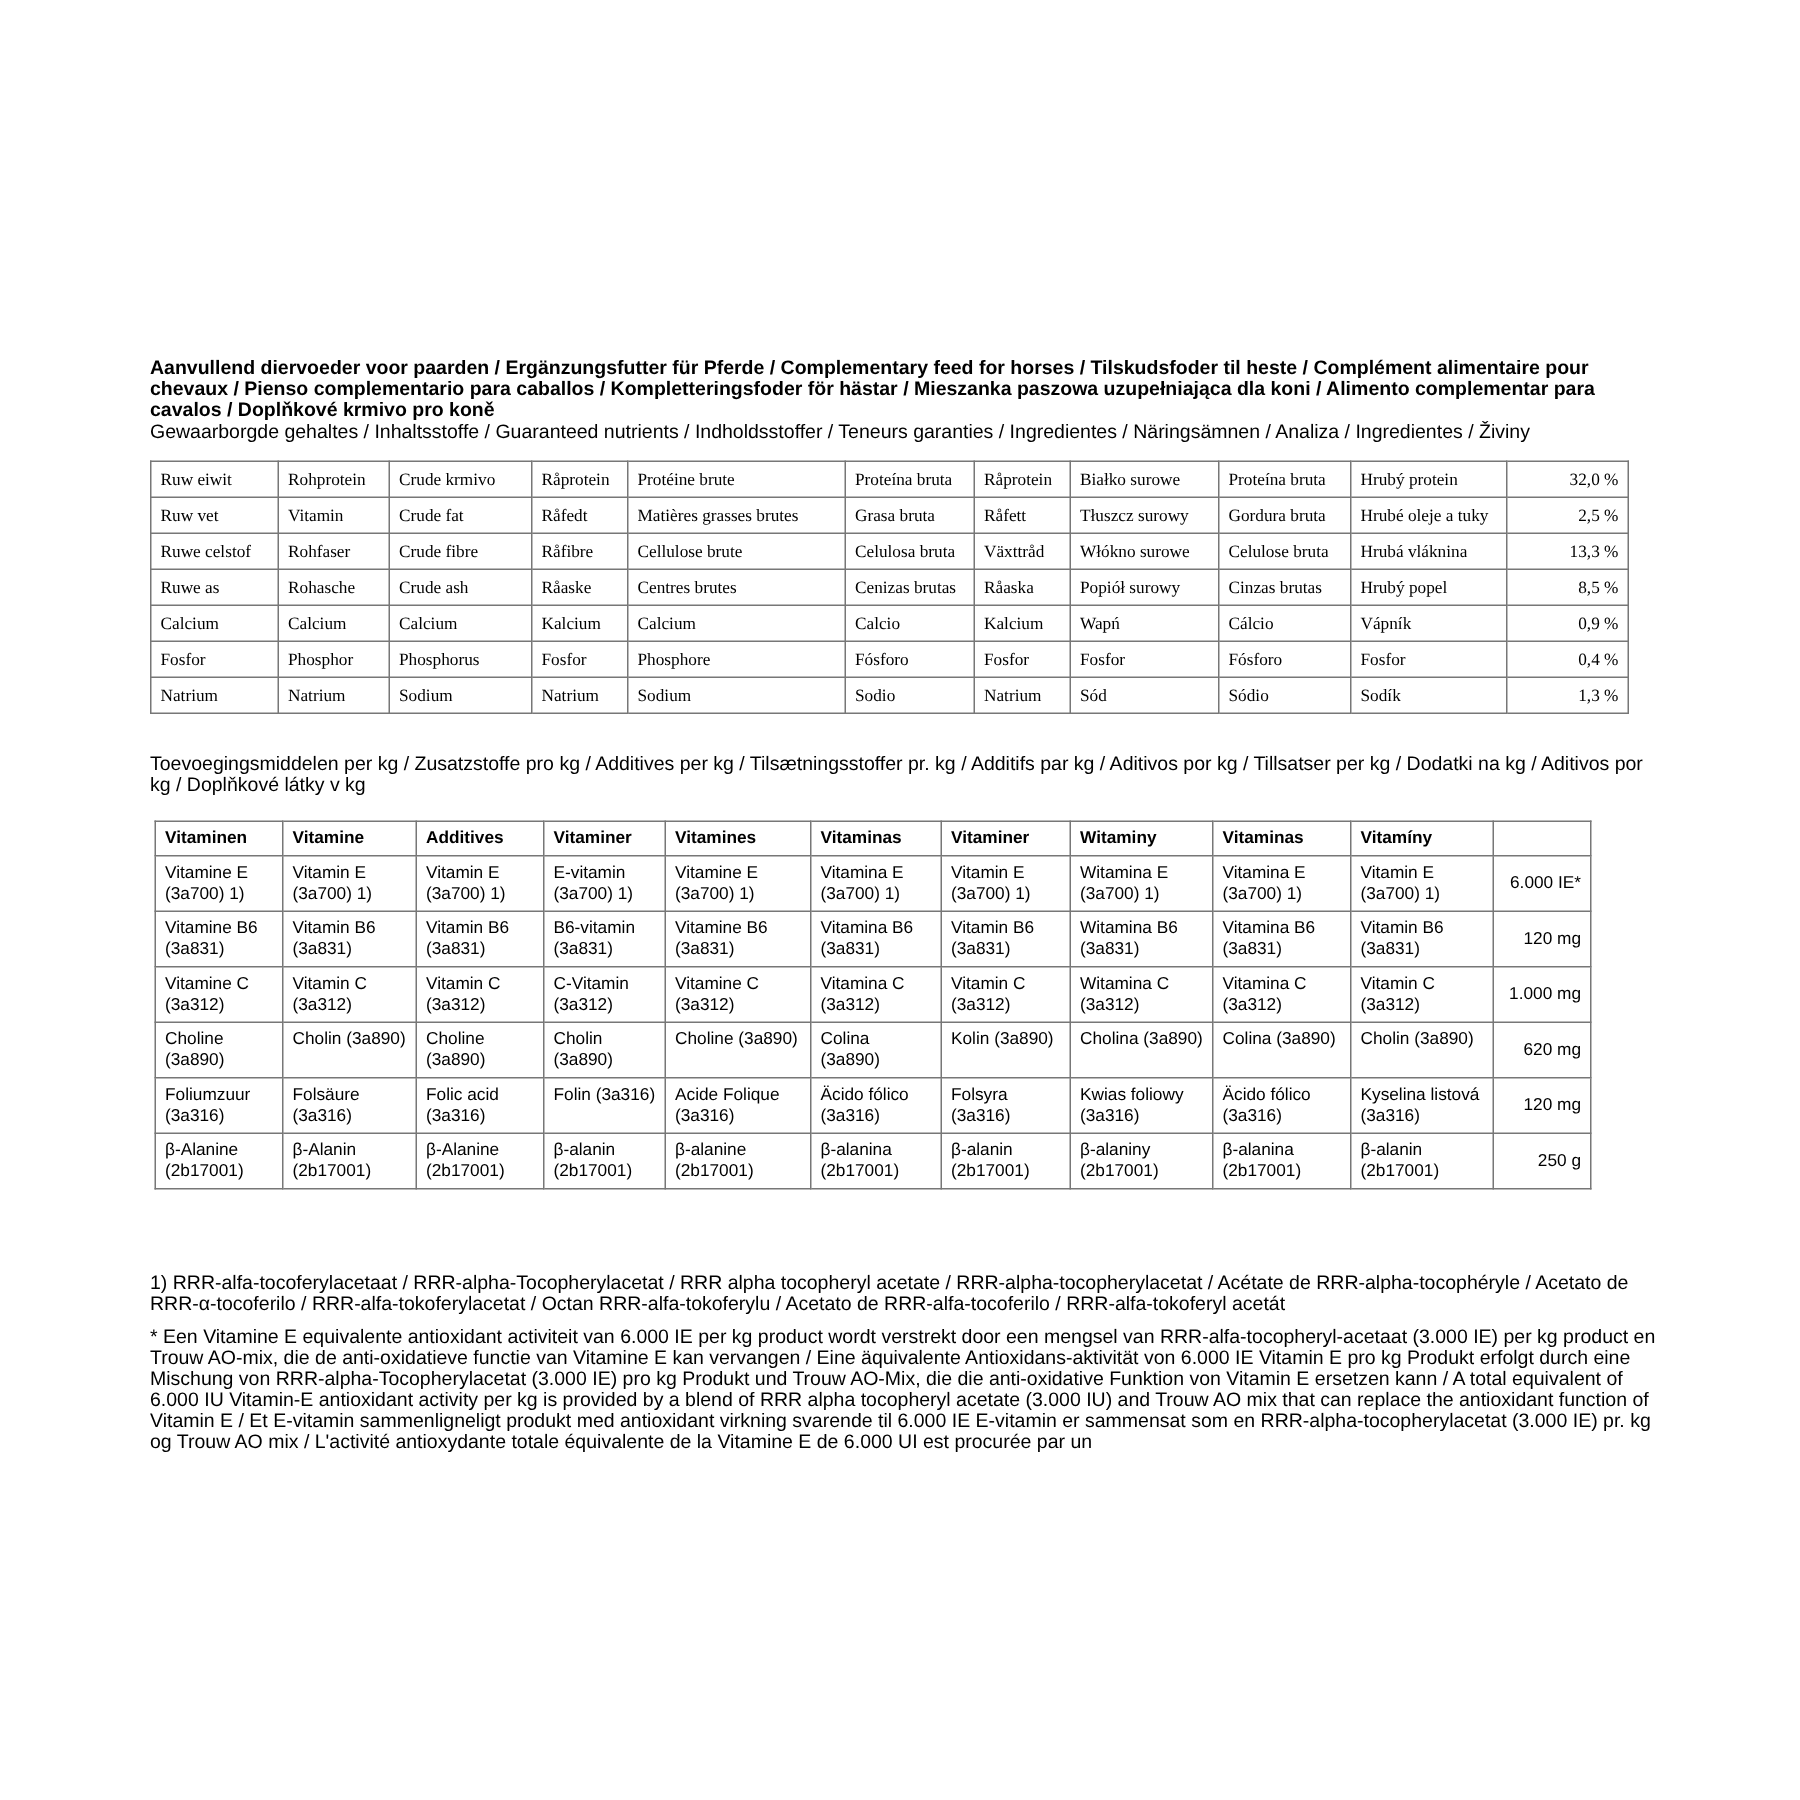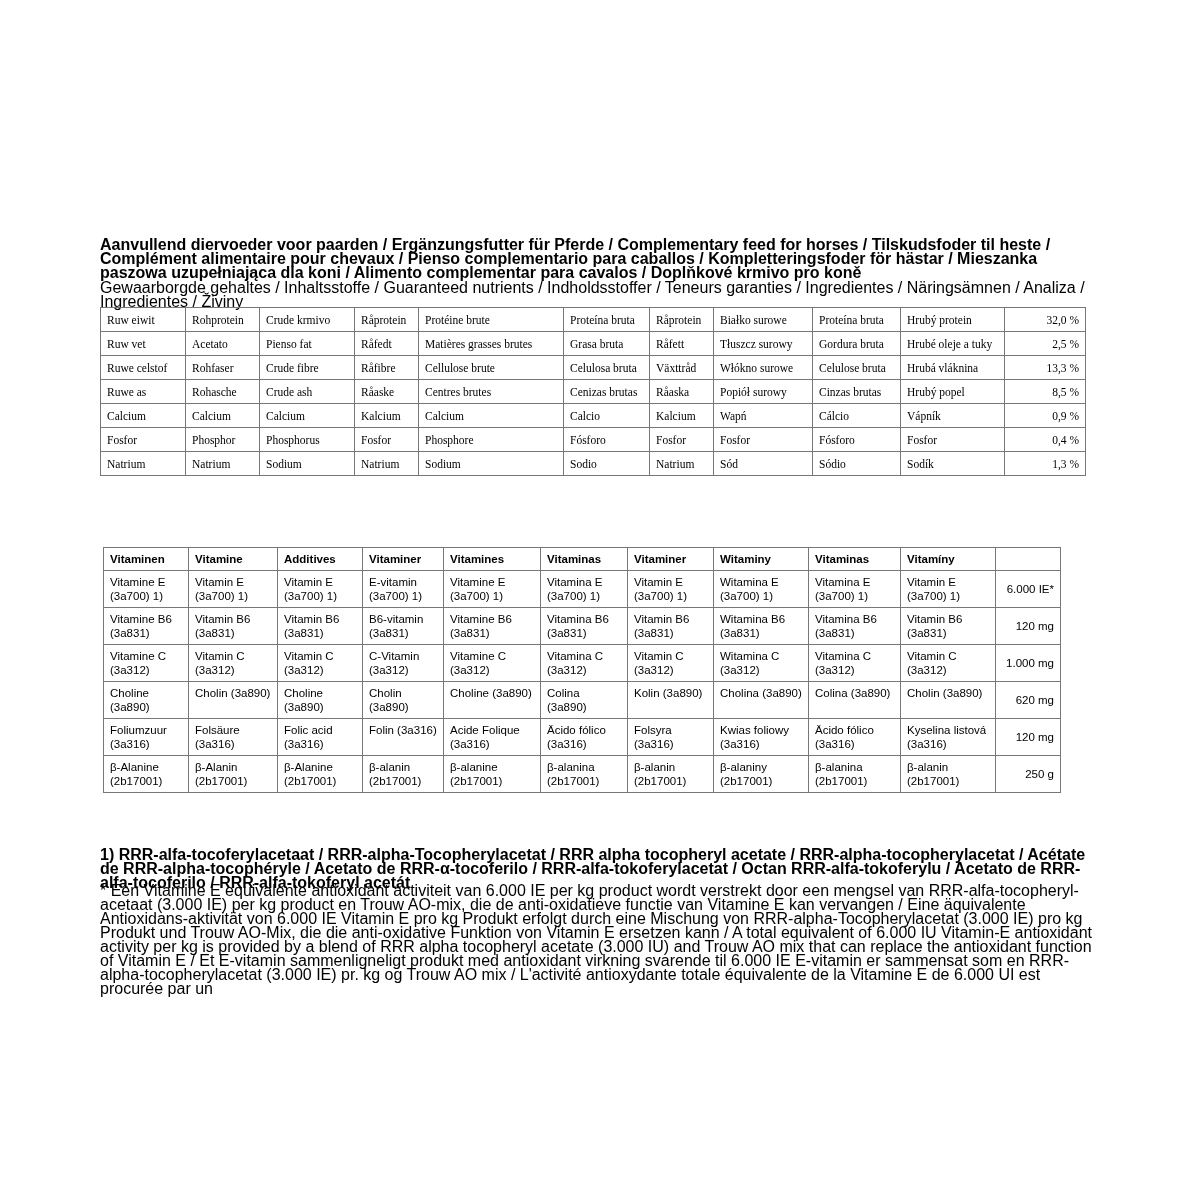"Aanvullend diervoeder voor paarden /" .txt { font-size: 16px -> 13px }
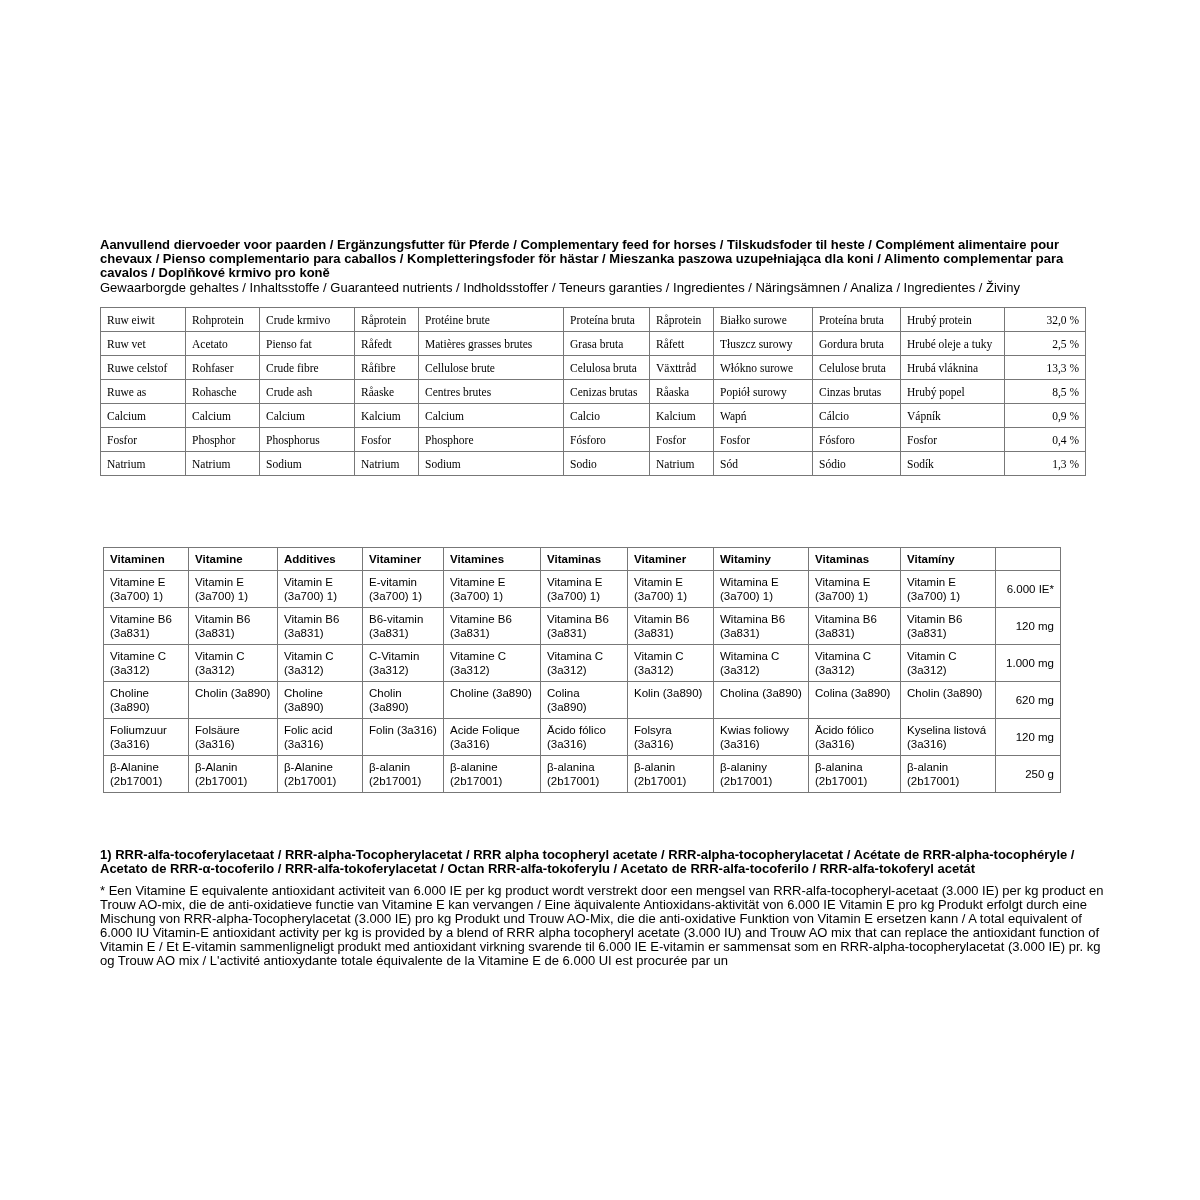"Acetato" td { text: Acetato -> Vitamin }
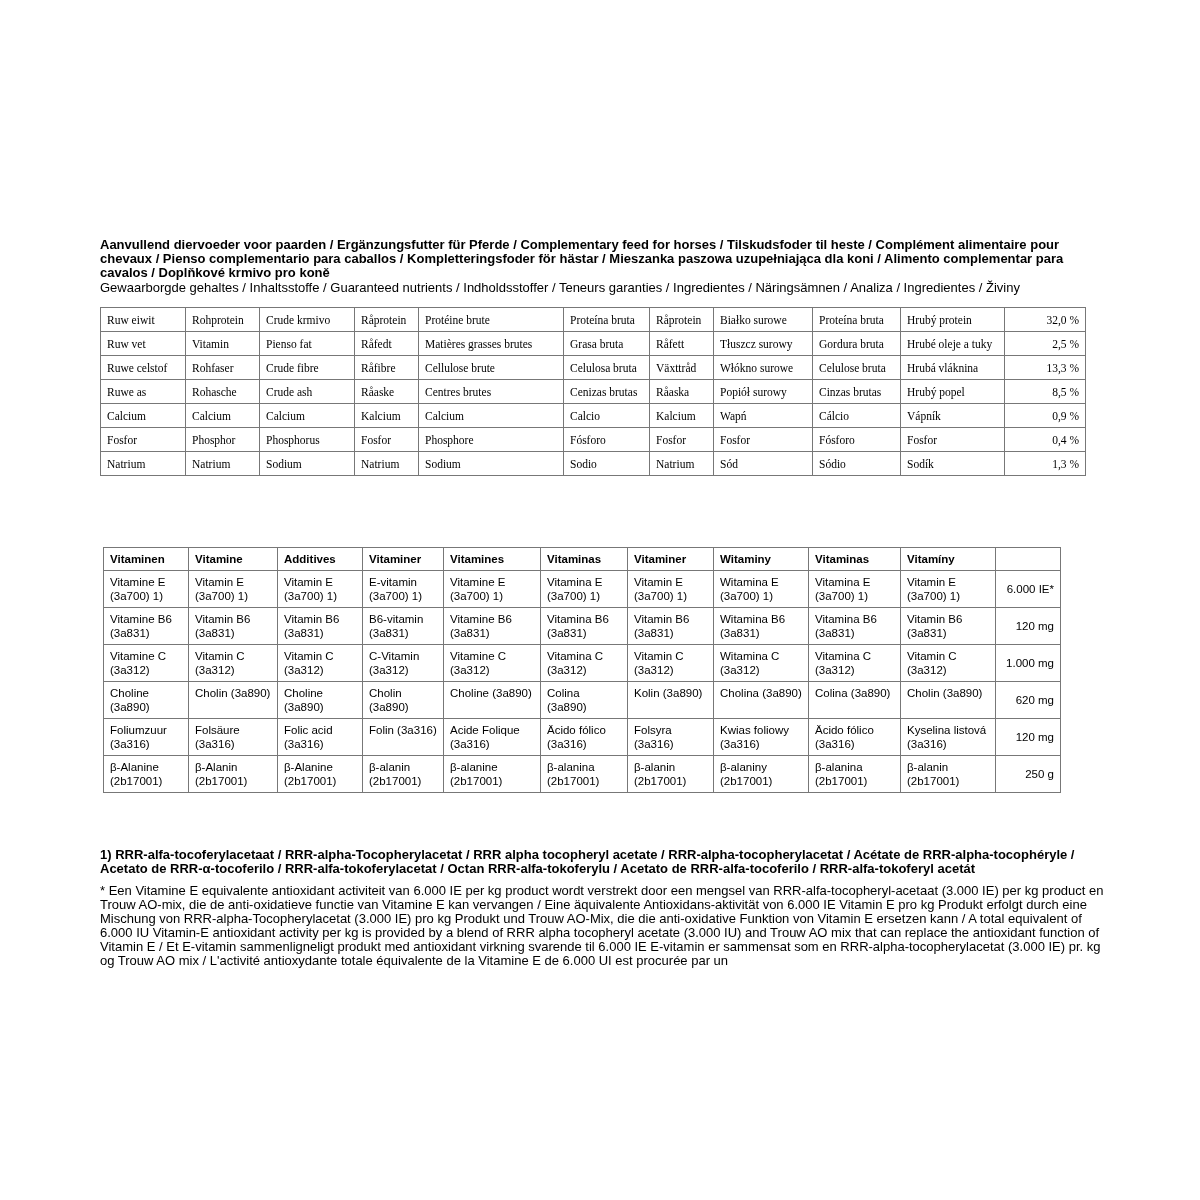"Pienso fat" td { text: Pienso -> Crude }
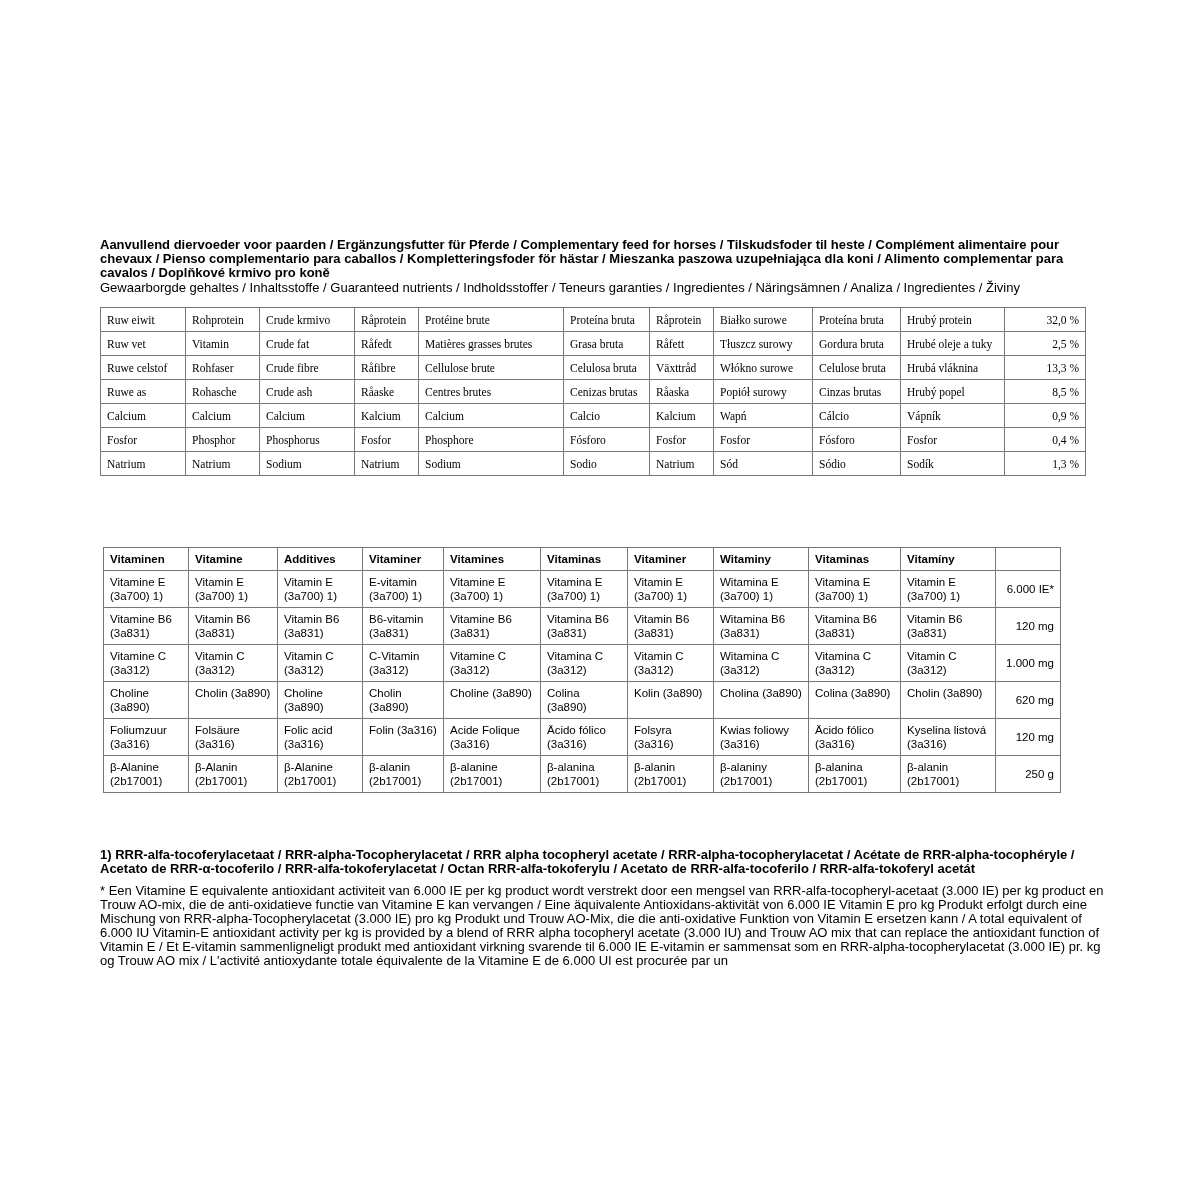"Toevoegingsmiddelen per kg /" p.txt { html: none -> <p>Toevoegingsmiddelen per kg / Zusatzstoffe pro kg / Additives per kg / Tilsætningsstoffer pr. kg / Additifs par kg / Aditivos por kg / Tillsatser per kg / Dodatki na kg / Aditivos por kg / Doplňkové látky v kg</p> }
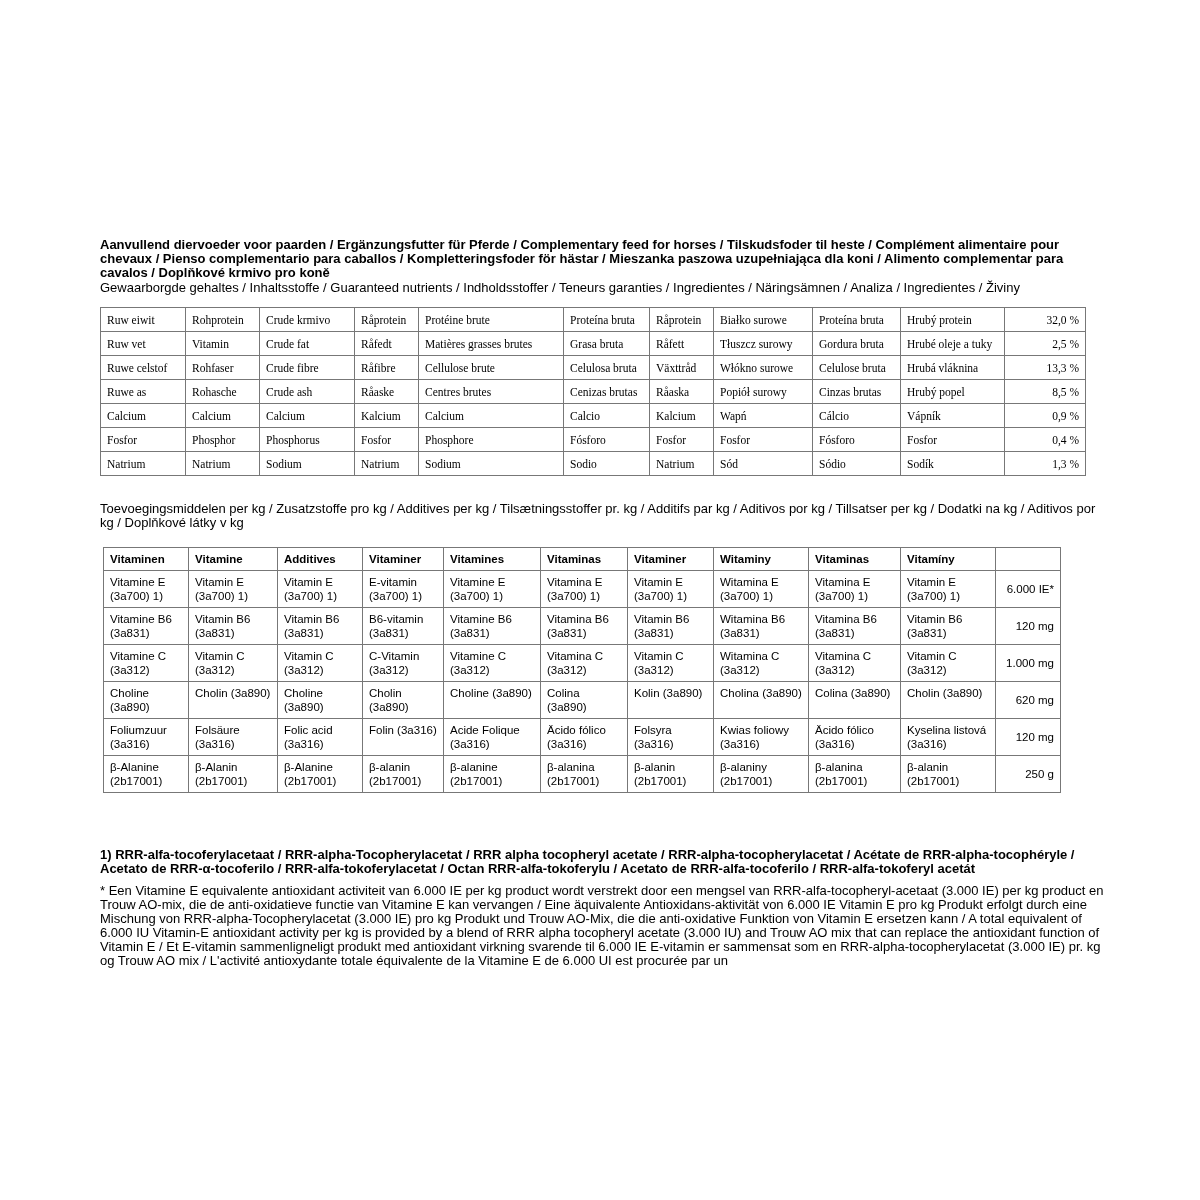"1) RRR-alfa-tocoferylacetaat /" #footnote-1 { font-weight: bold -> none }
